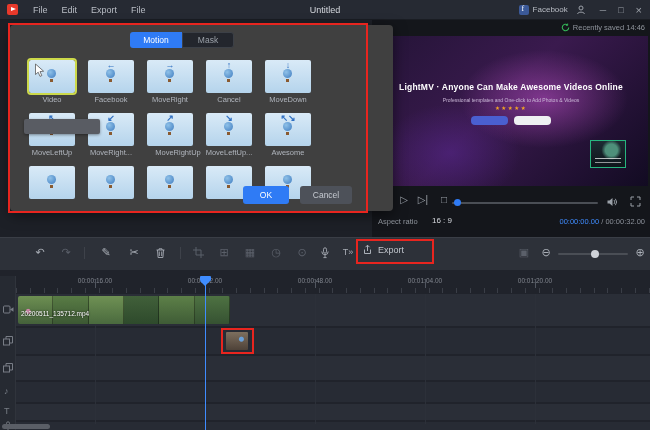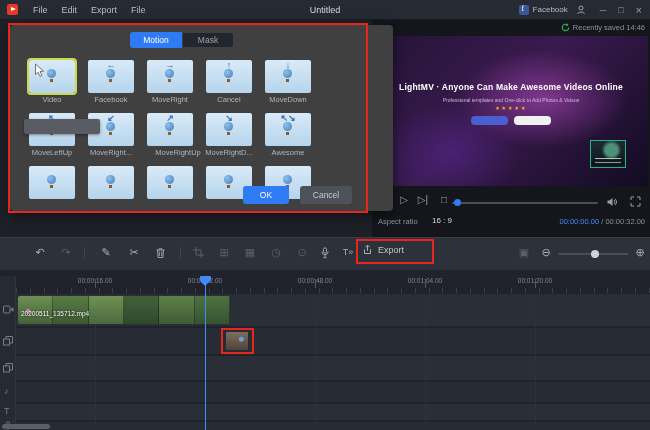"MoveRightD..." span.fx-label { text: MoveRightD -> MoveLeftUp }
